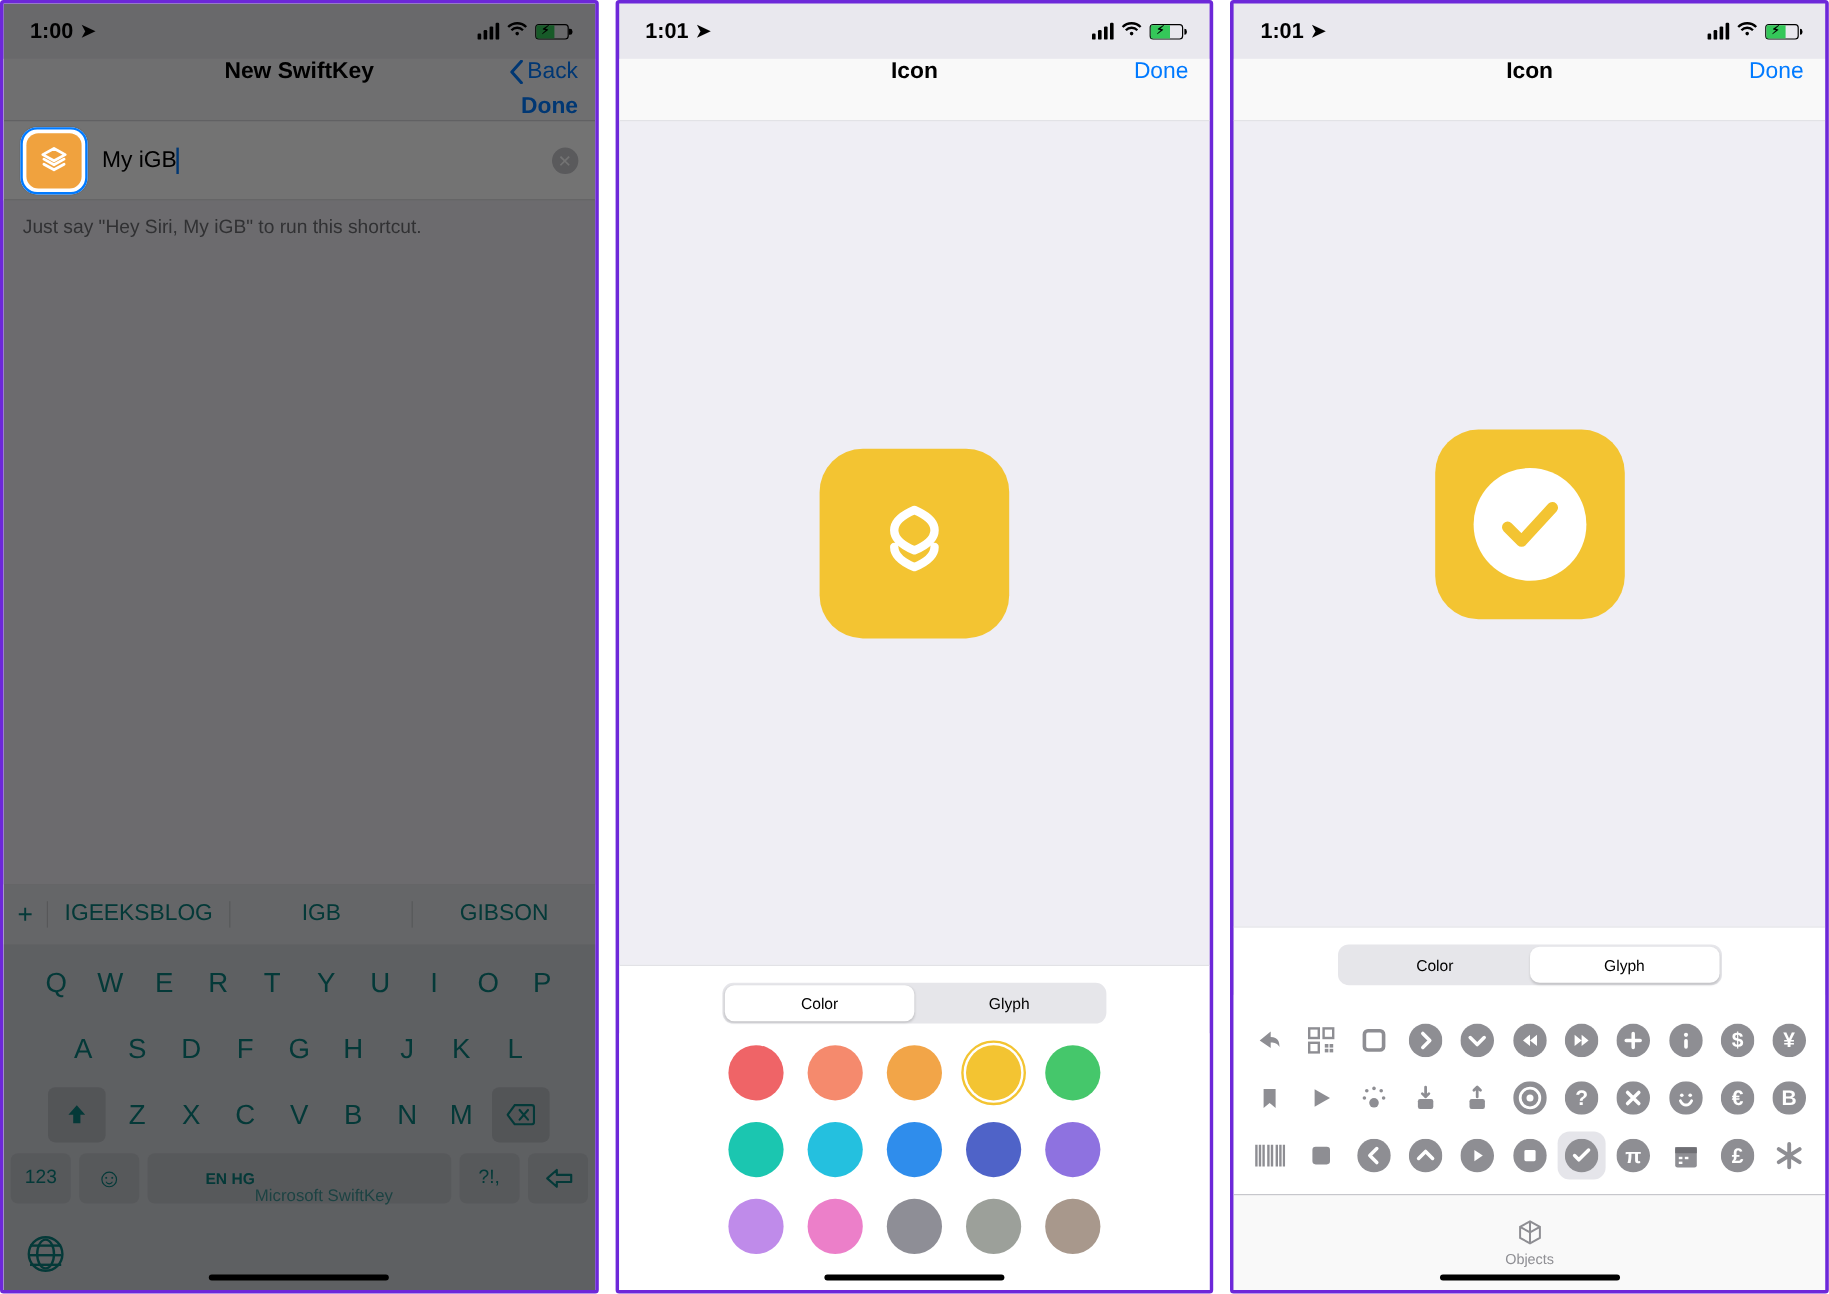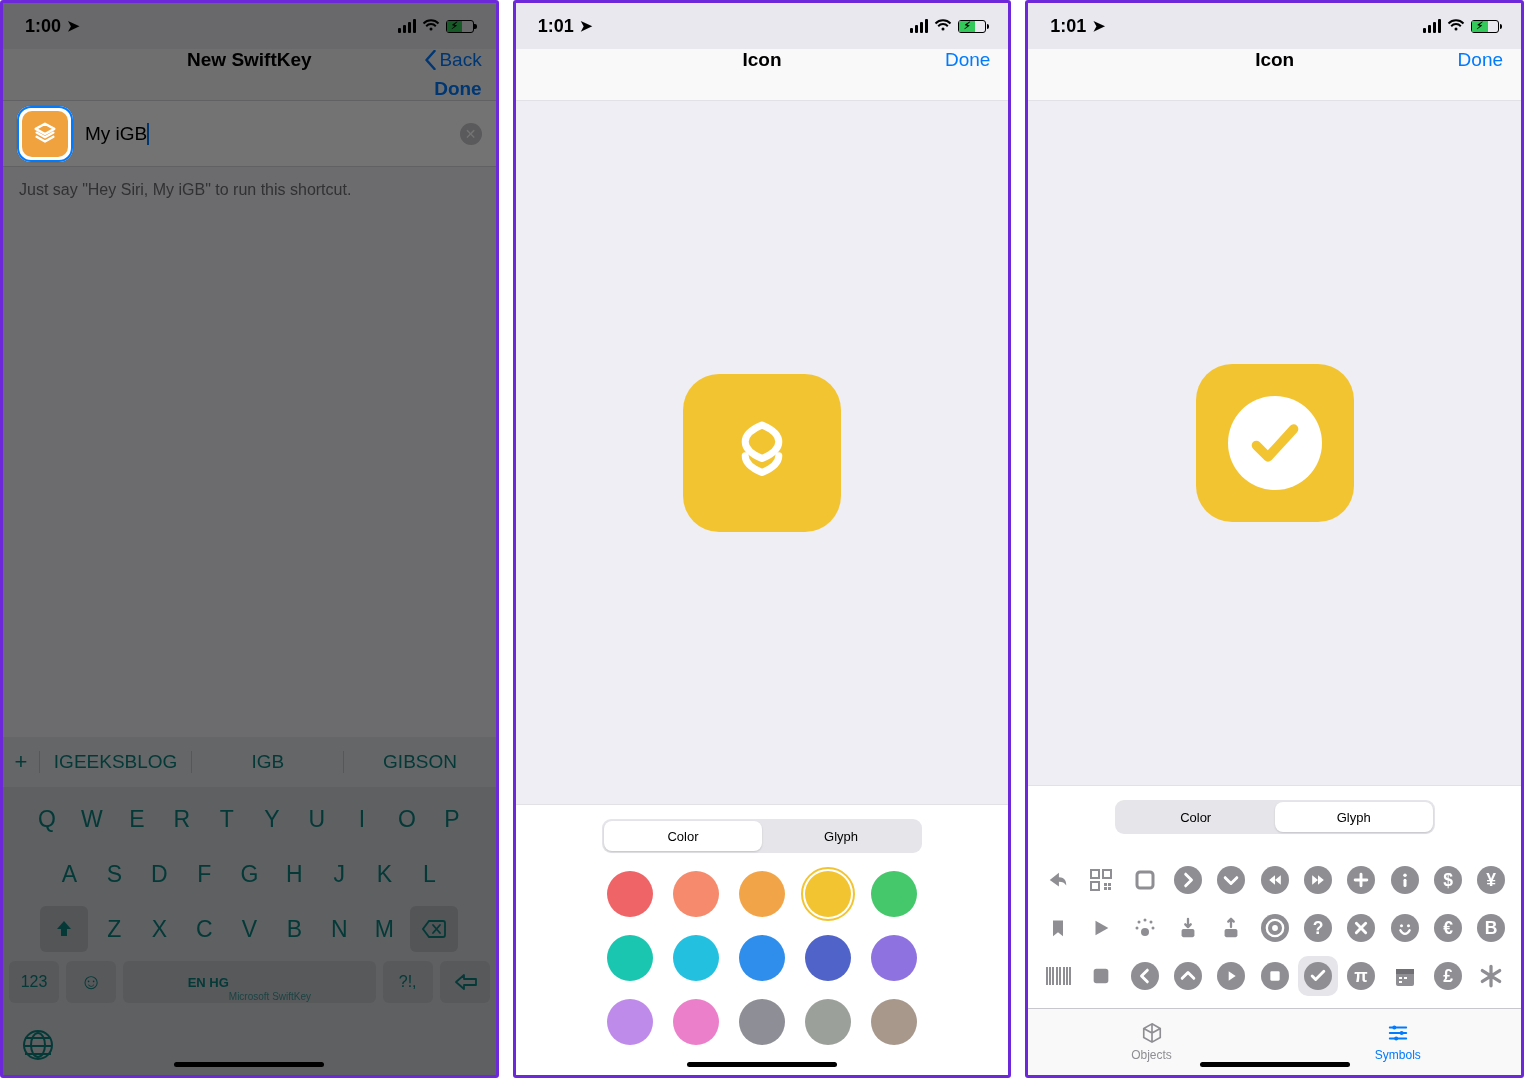"Microsoft SwiftKey" span { font-size: 10px -> 14px }
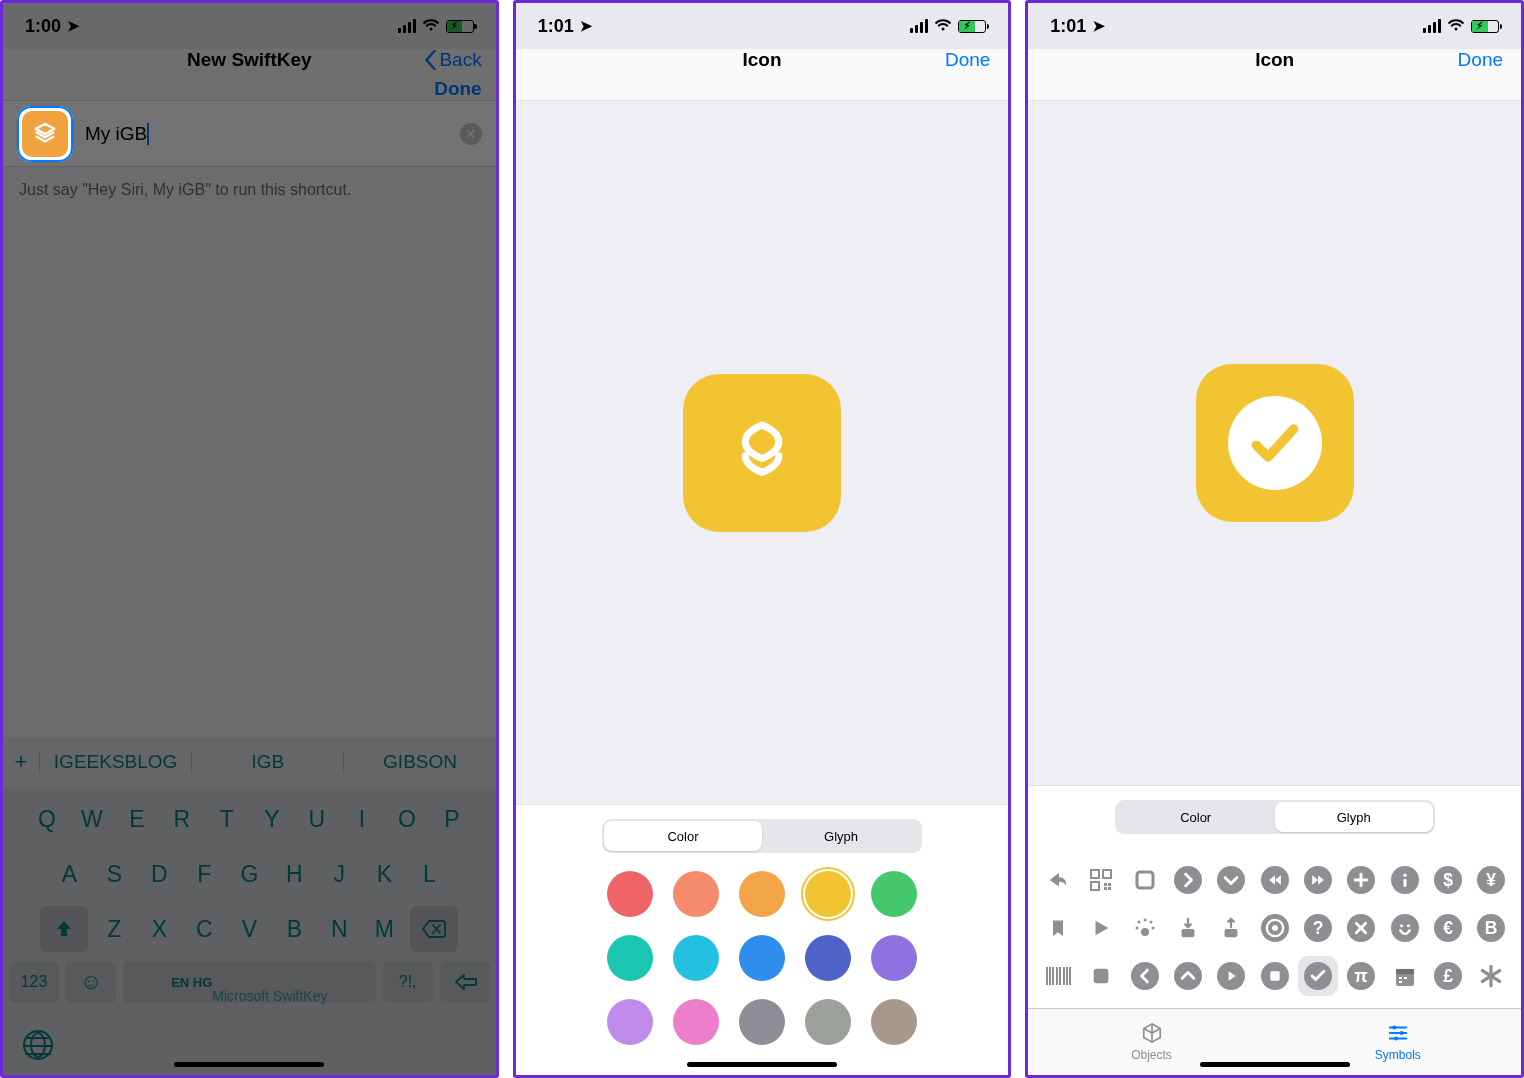"Objects" .glyph-tabs { height: 67px -> 80px }
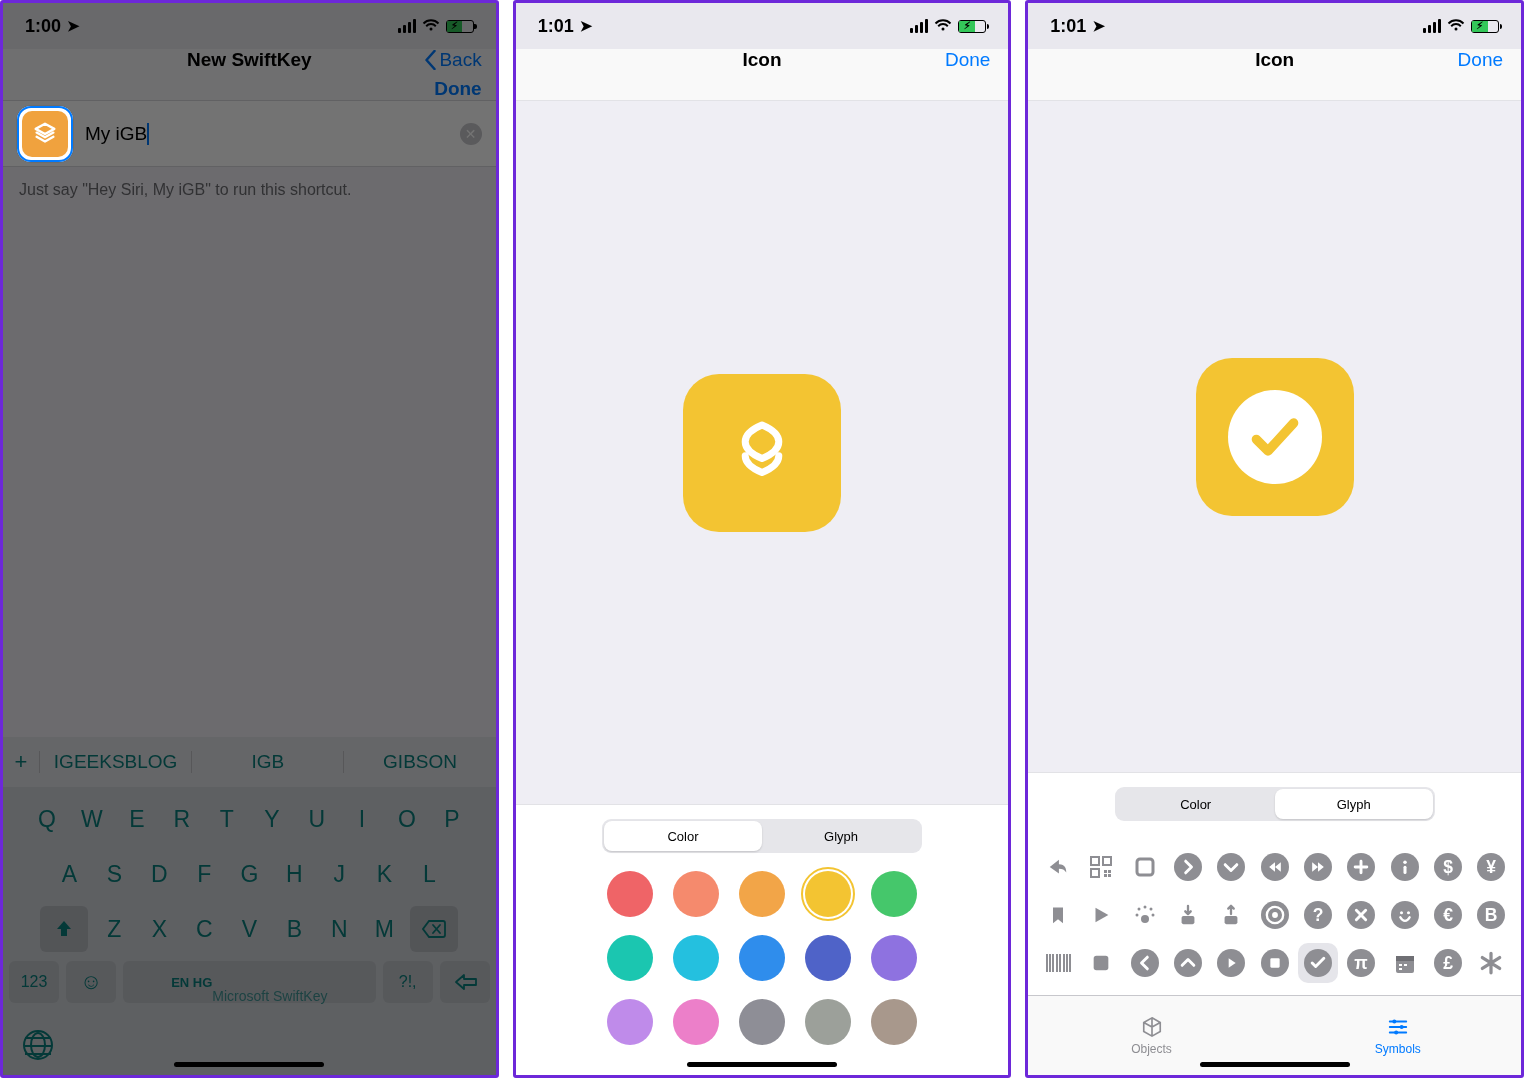"Symbols" div.tab { html: <div> <svg> <path></path> <circle></circle> <circle></circle> <circle></circle> </svg> <span>Symbols</span> </div> -> none }
